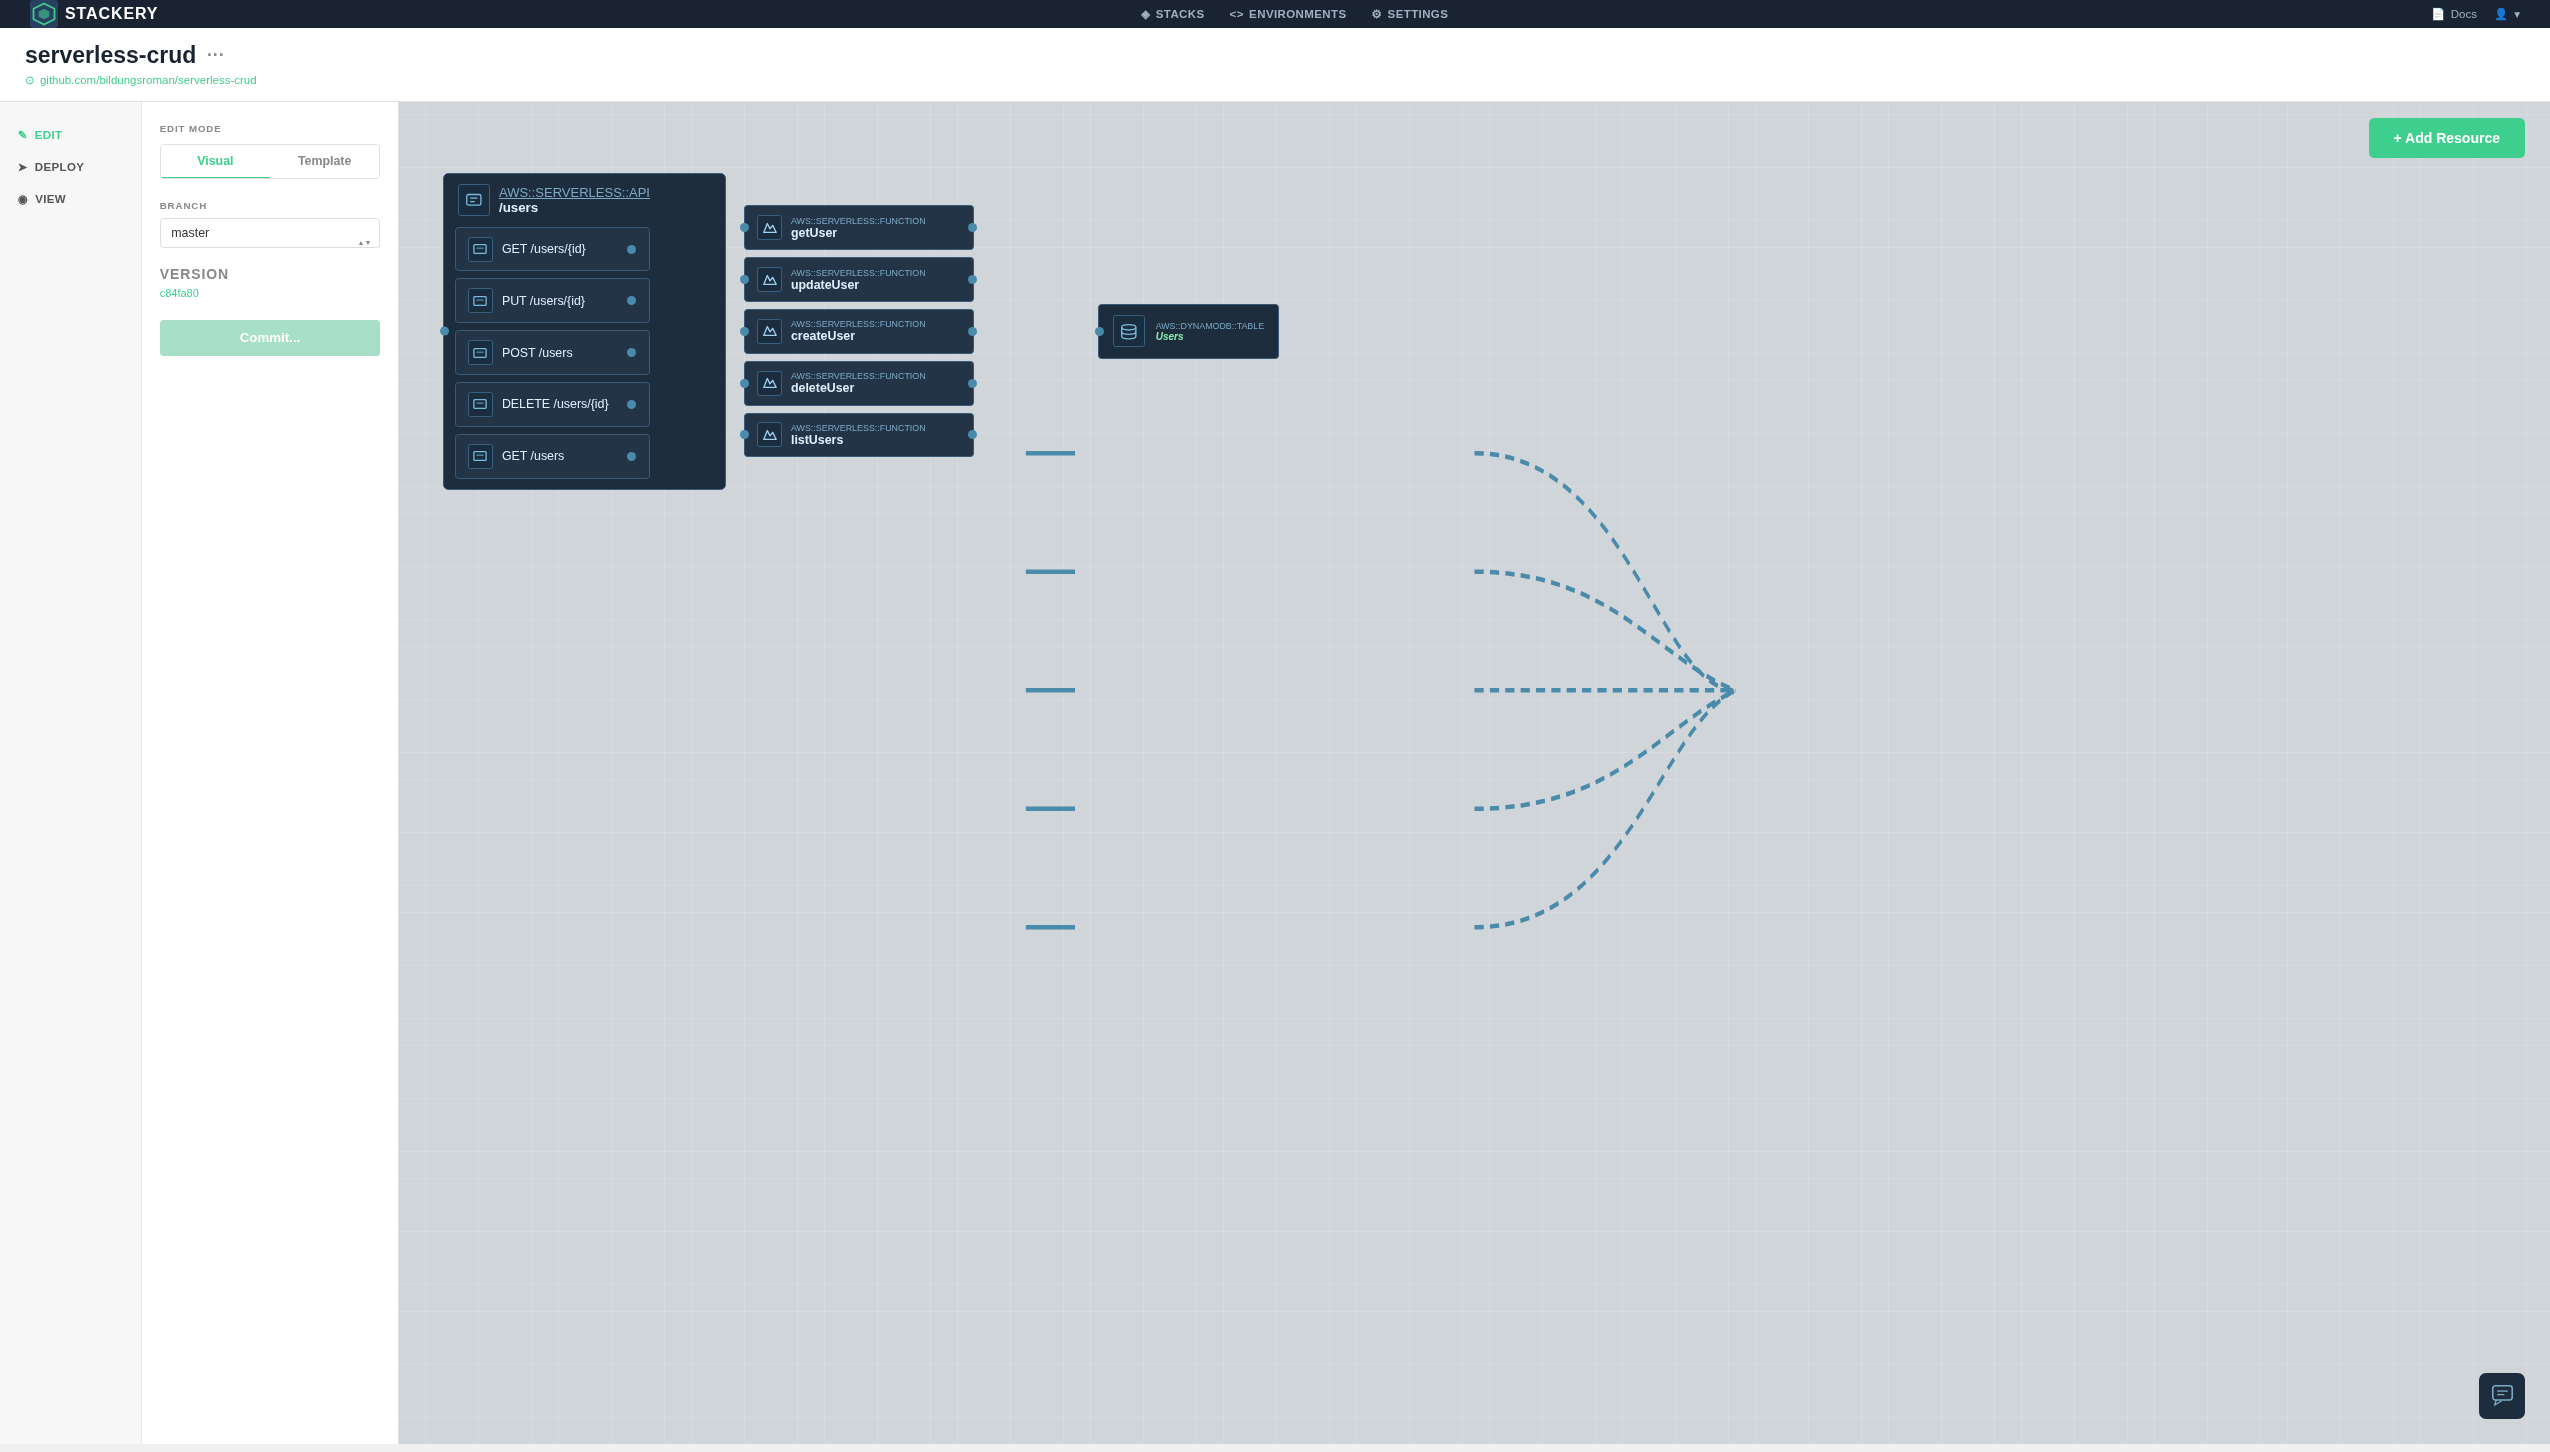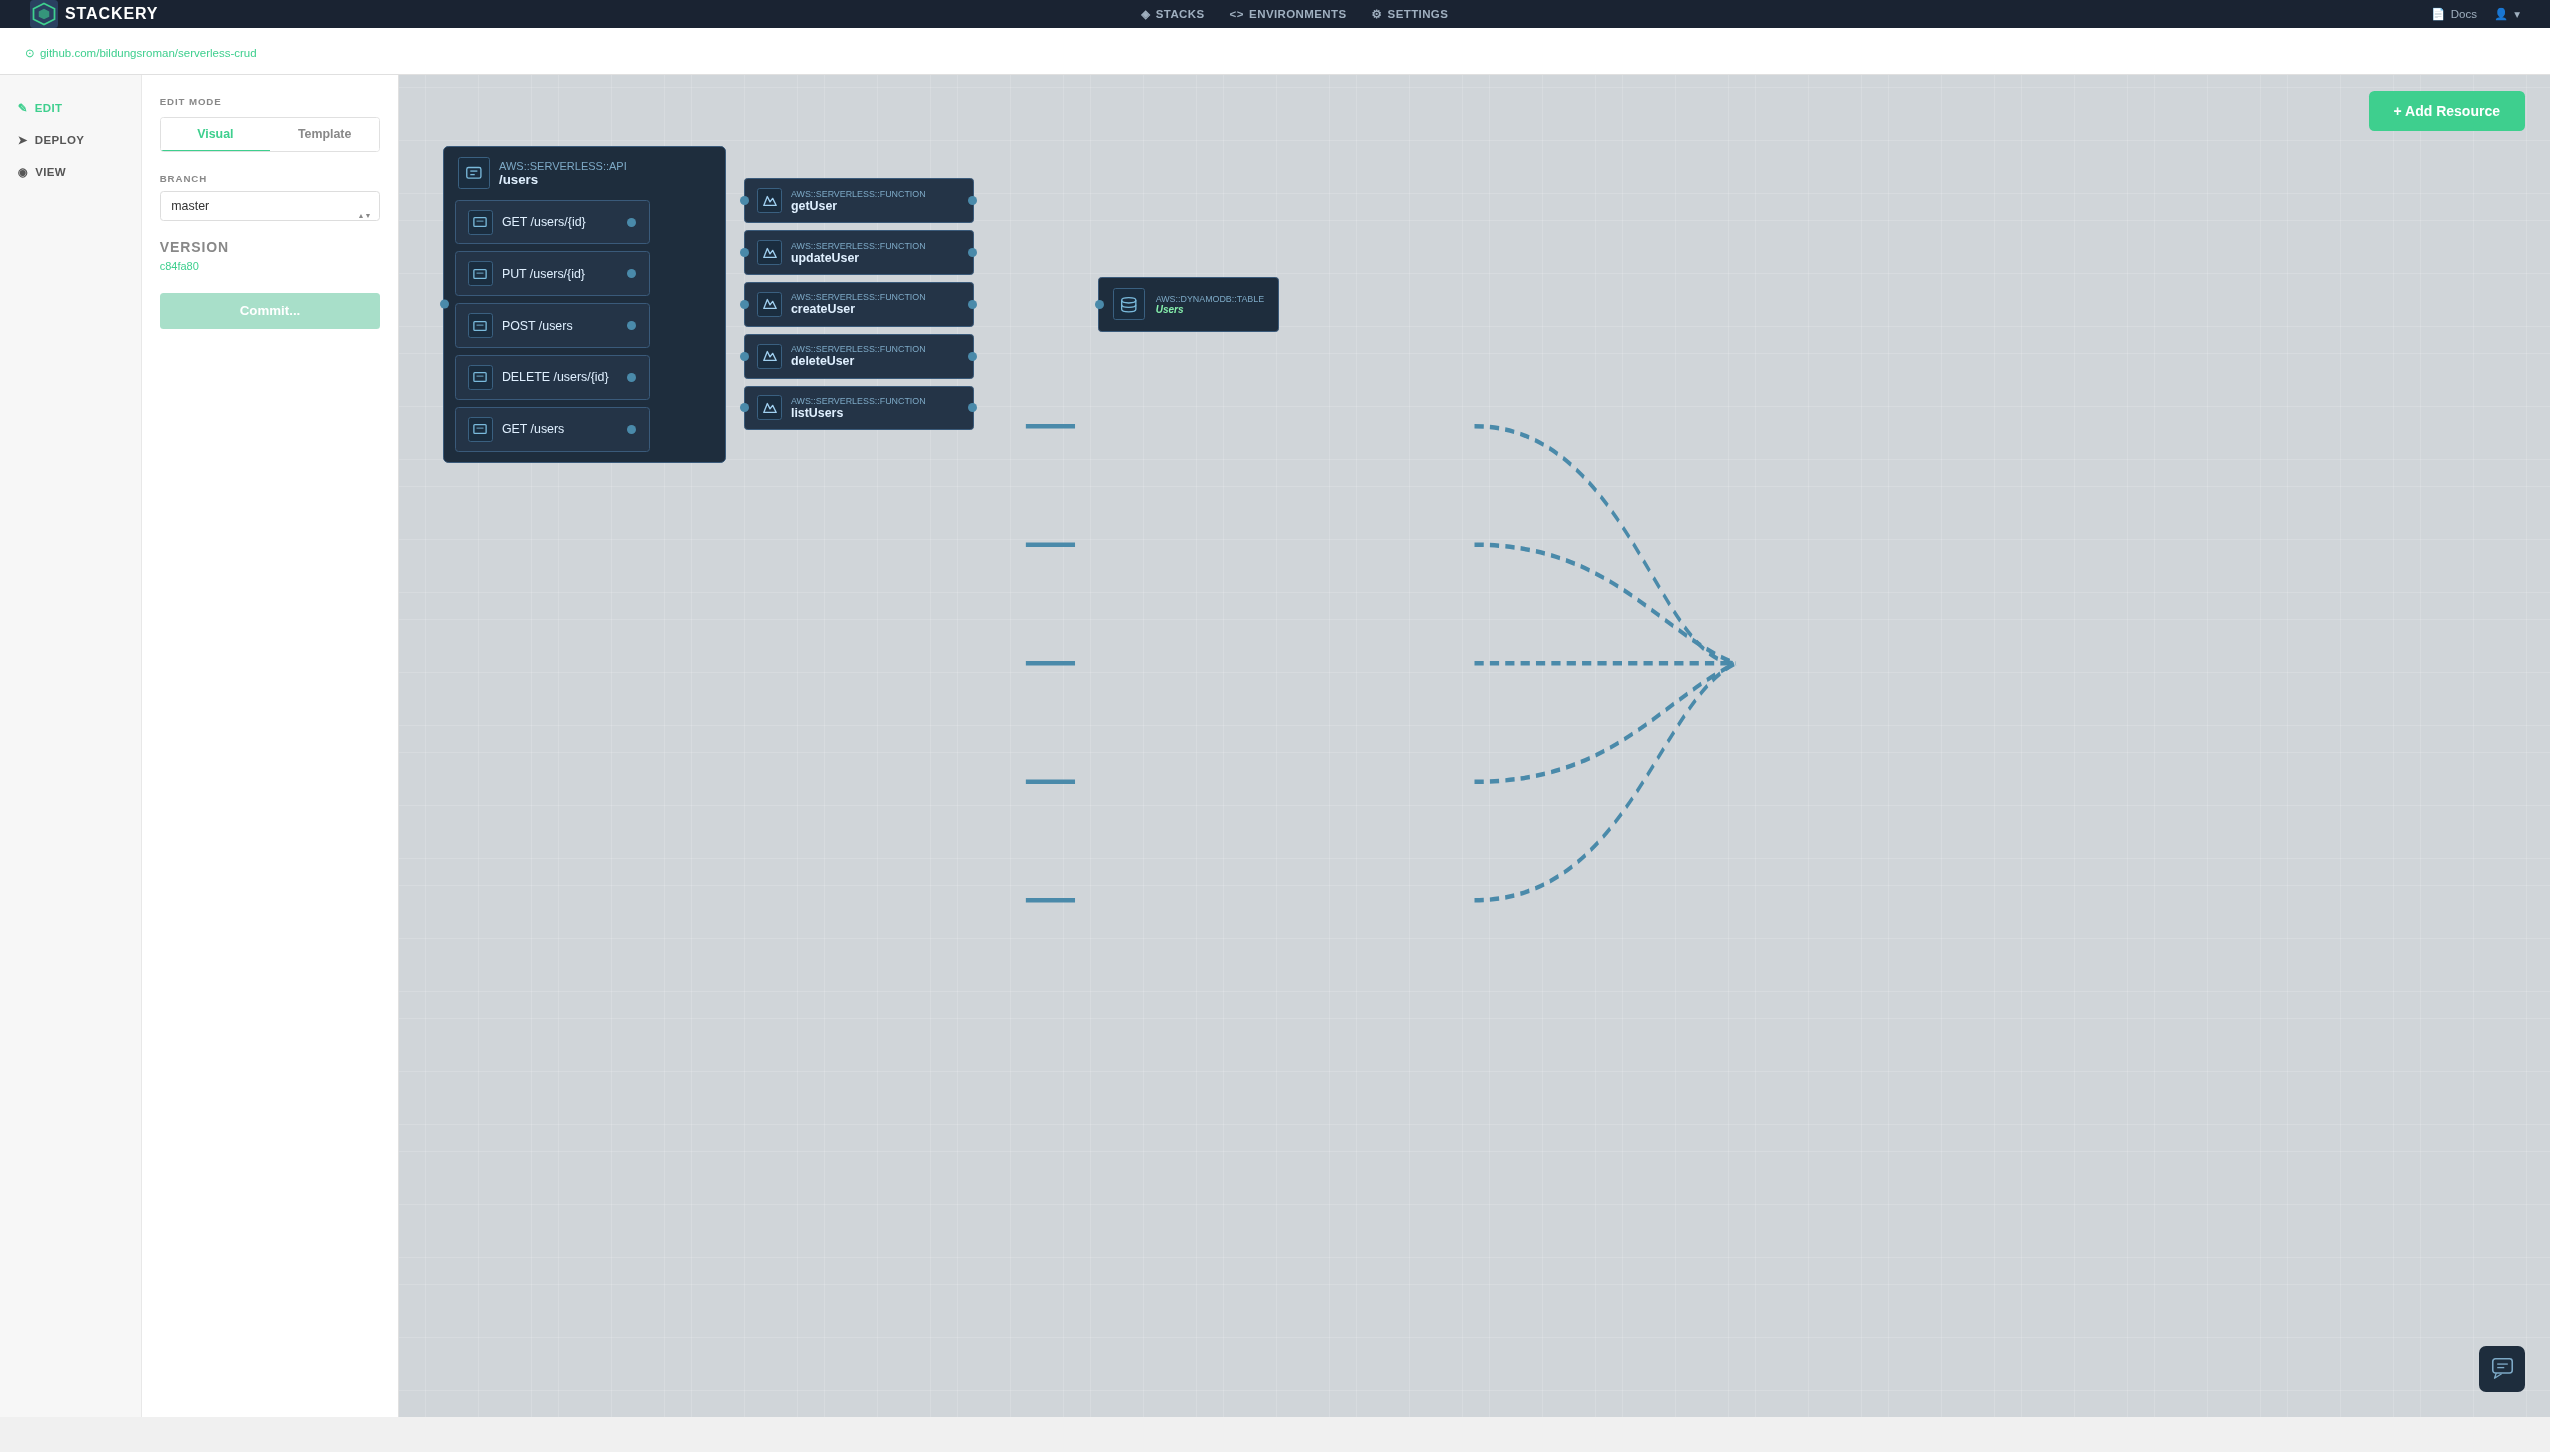"serverless-crud" div.page-title { html: none -> <div> <span>serverless-crud</span> <span>···</span> </div> }
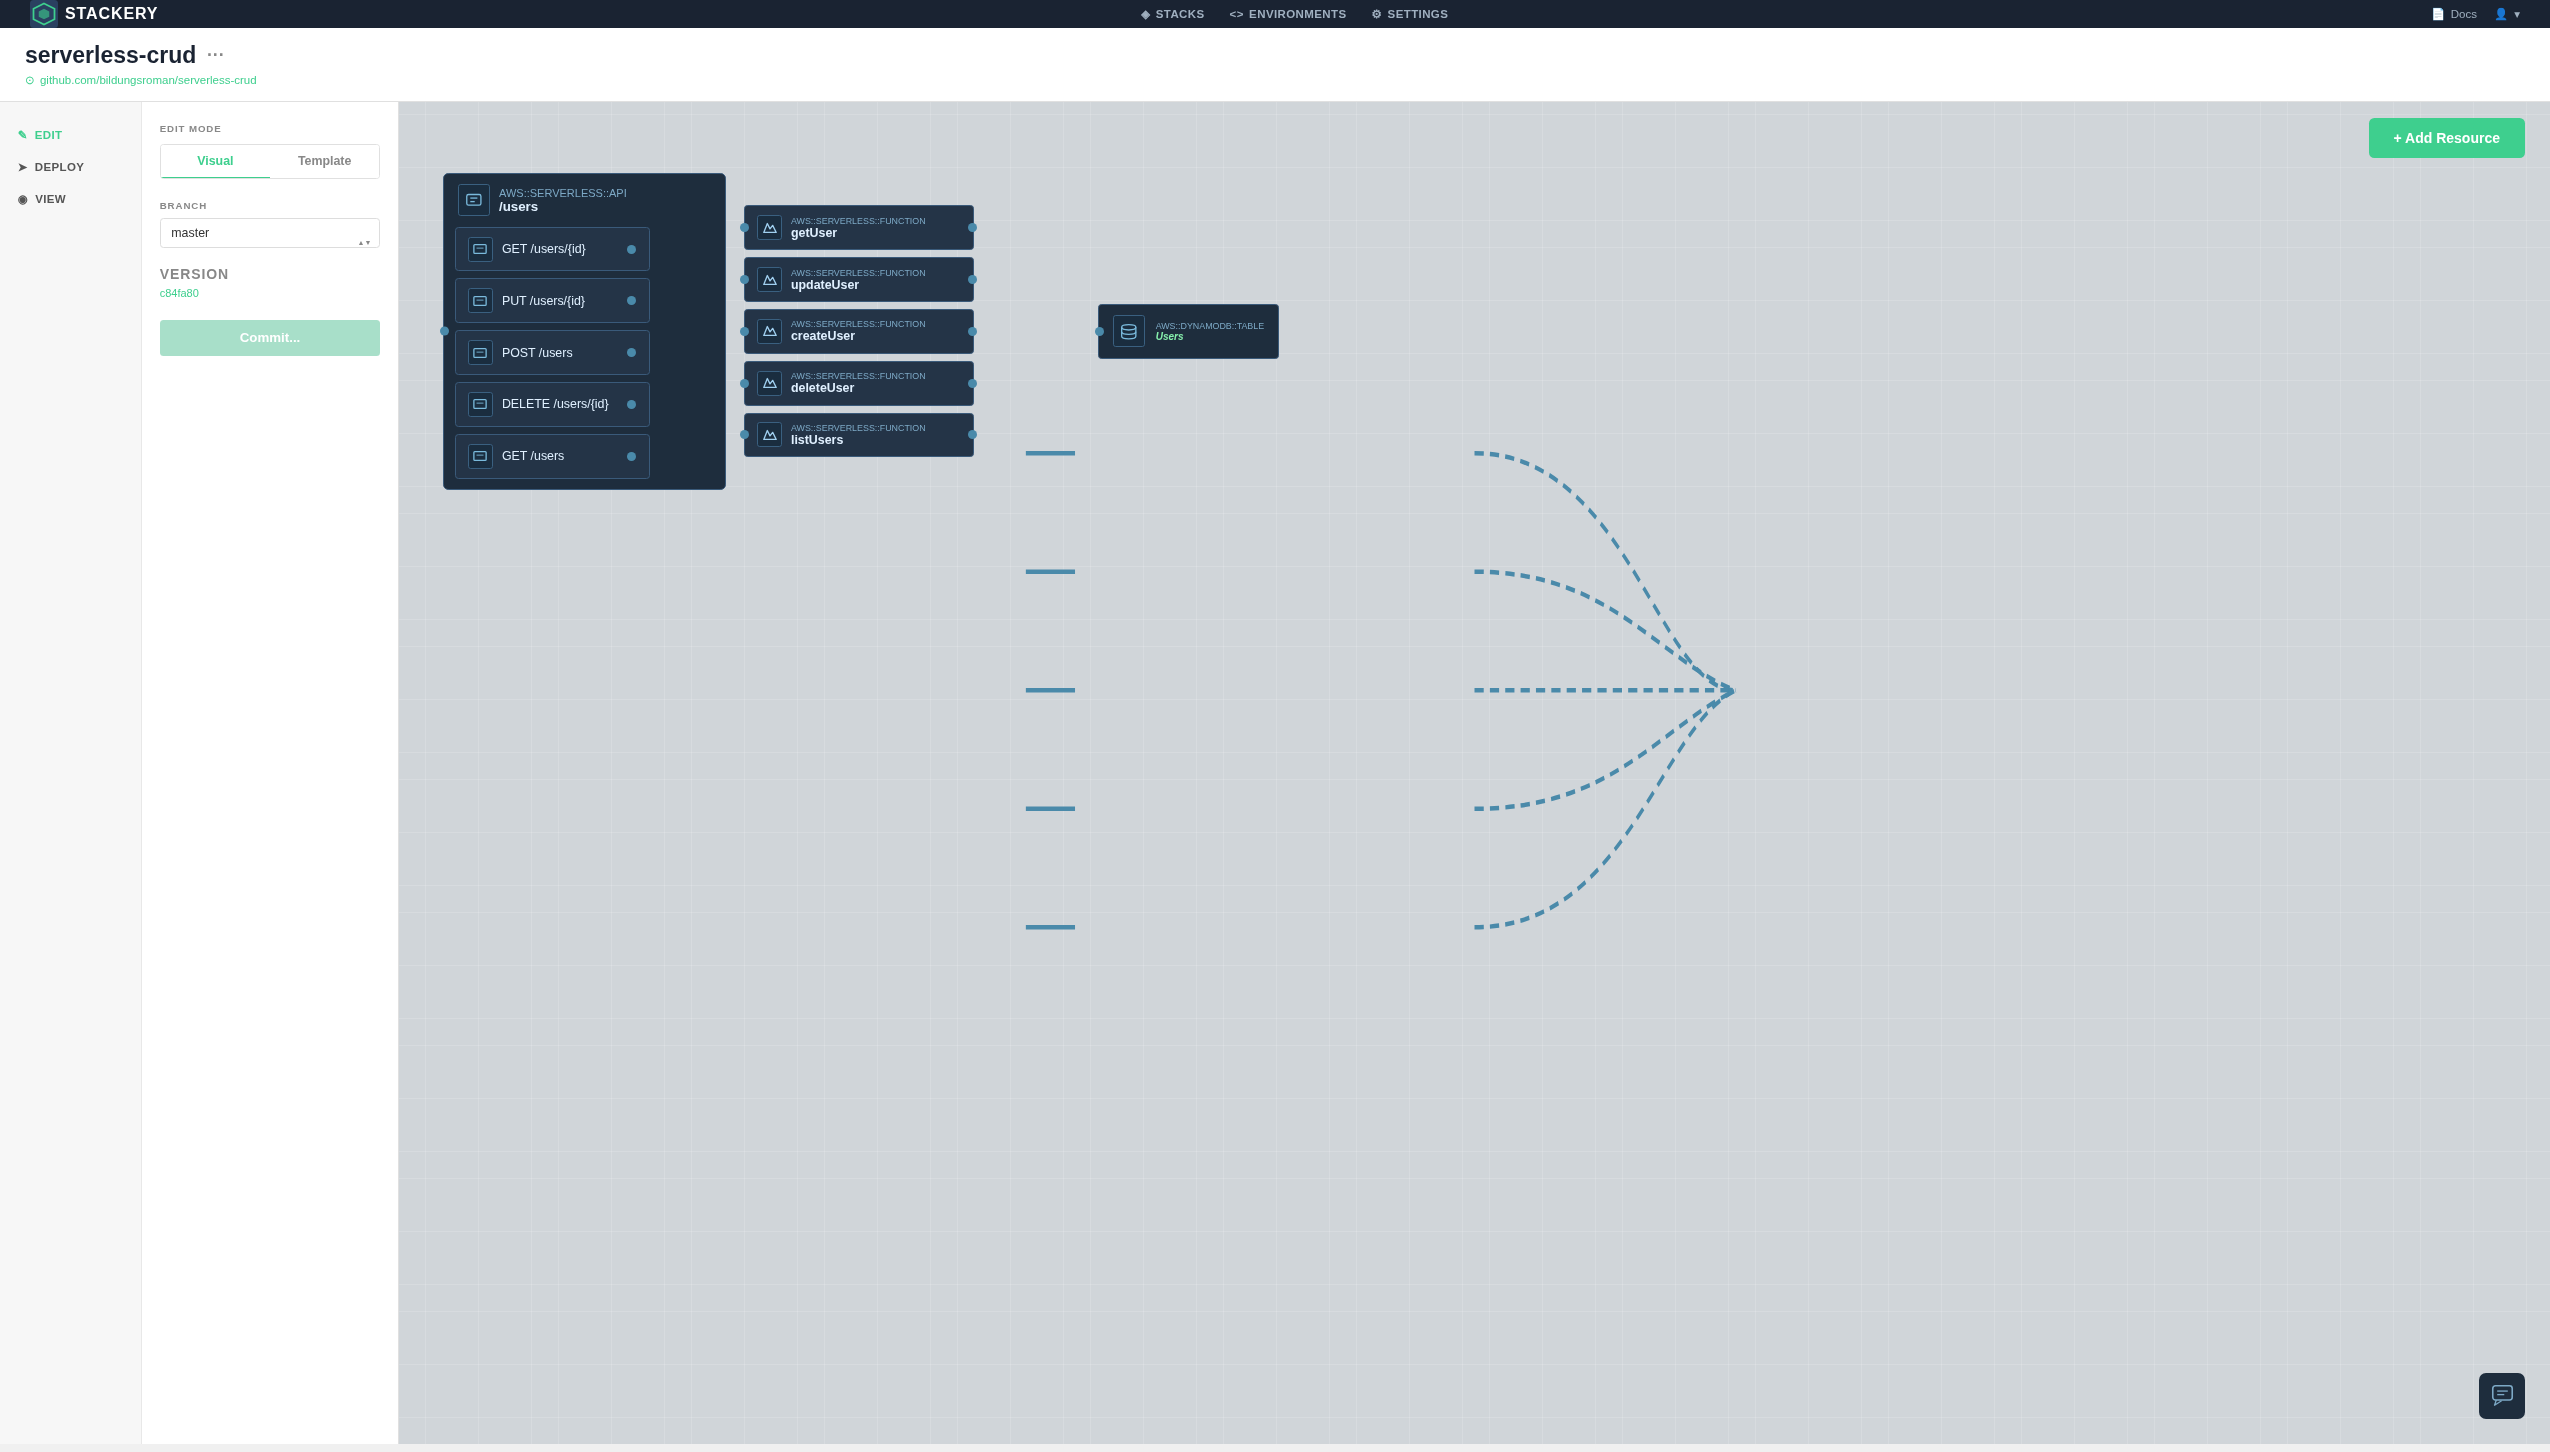"AWS::SERVERLESS::API" div { font-size: 11px -> 13px; text-decoration: none -> underline }
